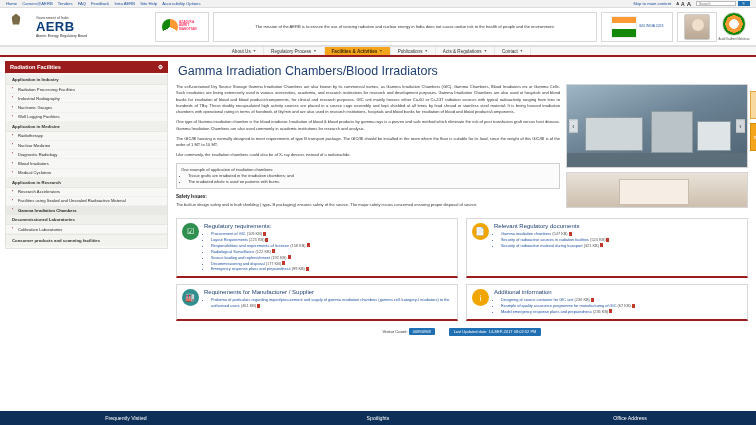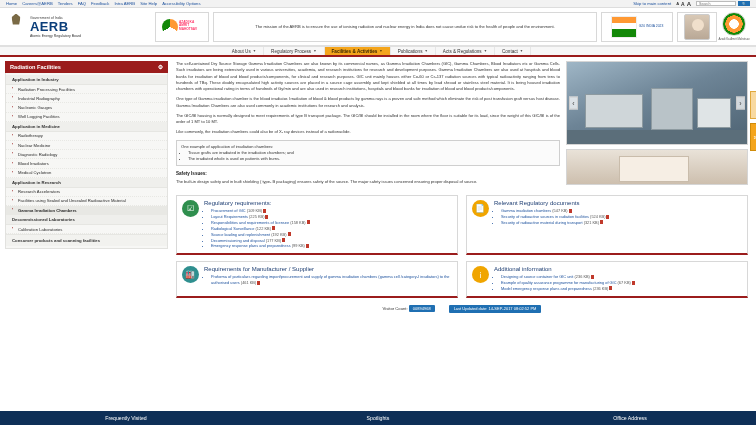"AERB" .logo-block { gap: 3px -> 9px }
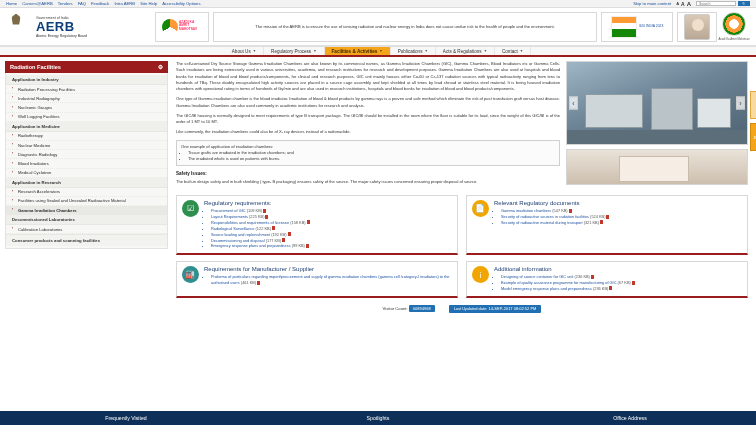"Gamma Irradiation Chambers/Blood" div.page-title { html: none -> <div>Gamma Irradiation Chambers/Blood Irradiators</div> }
